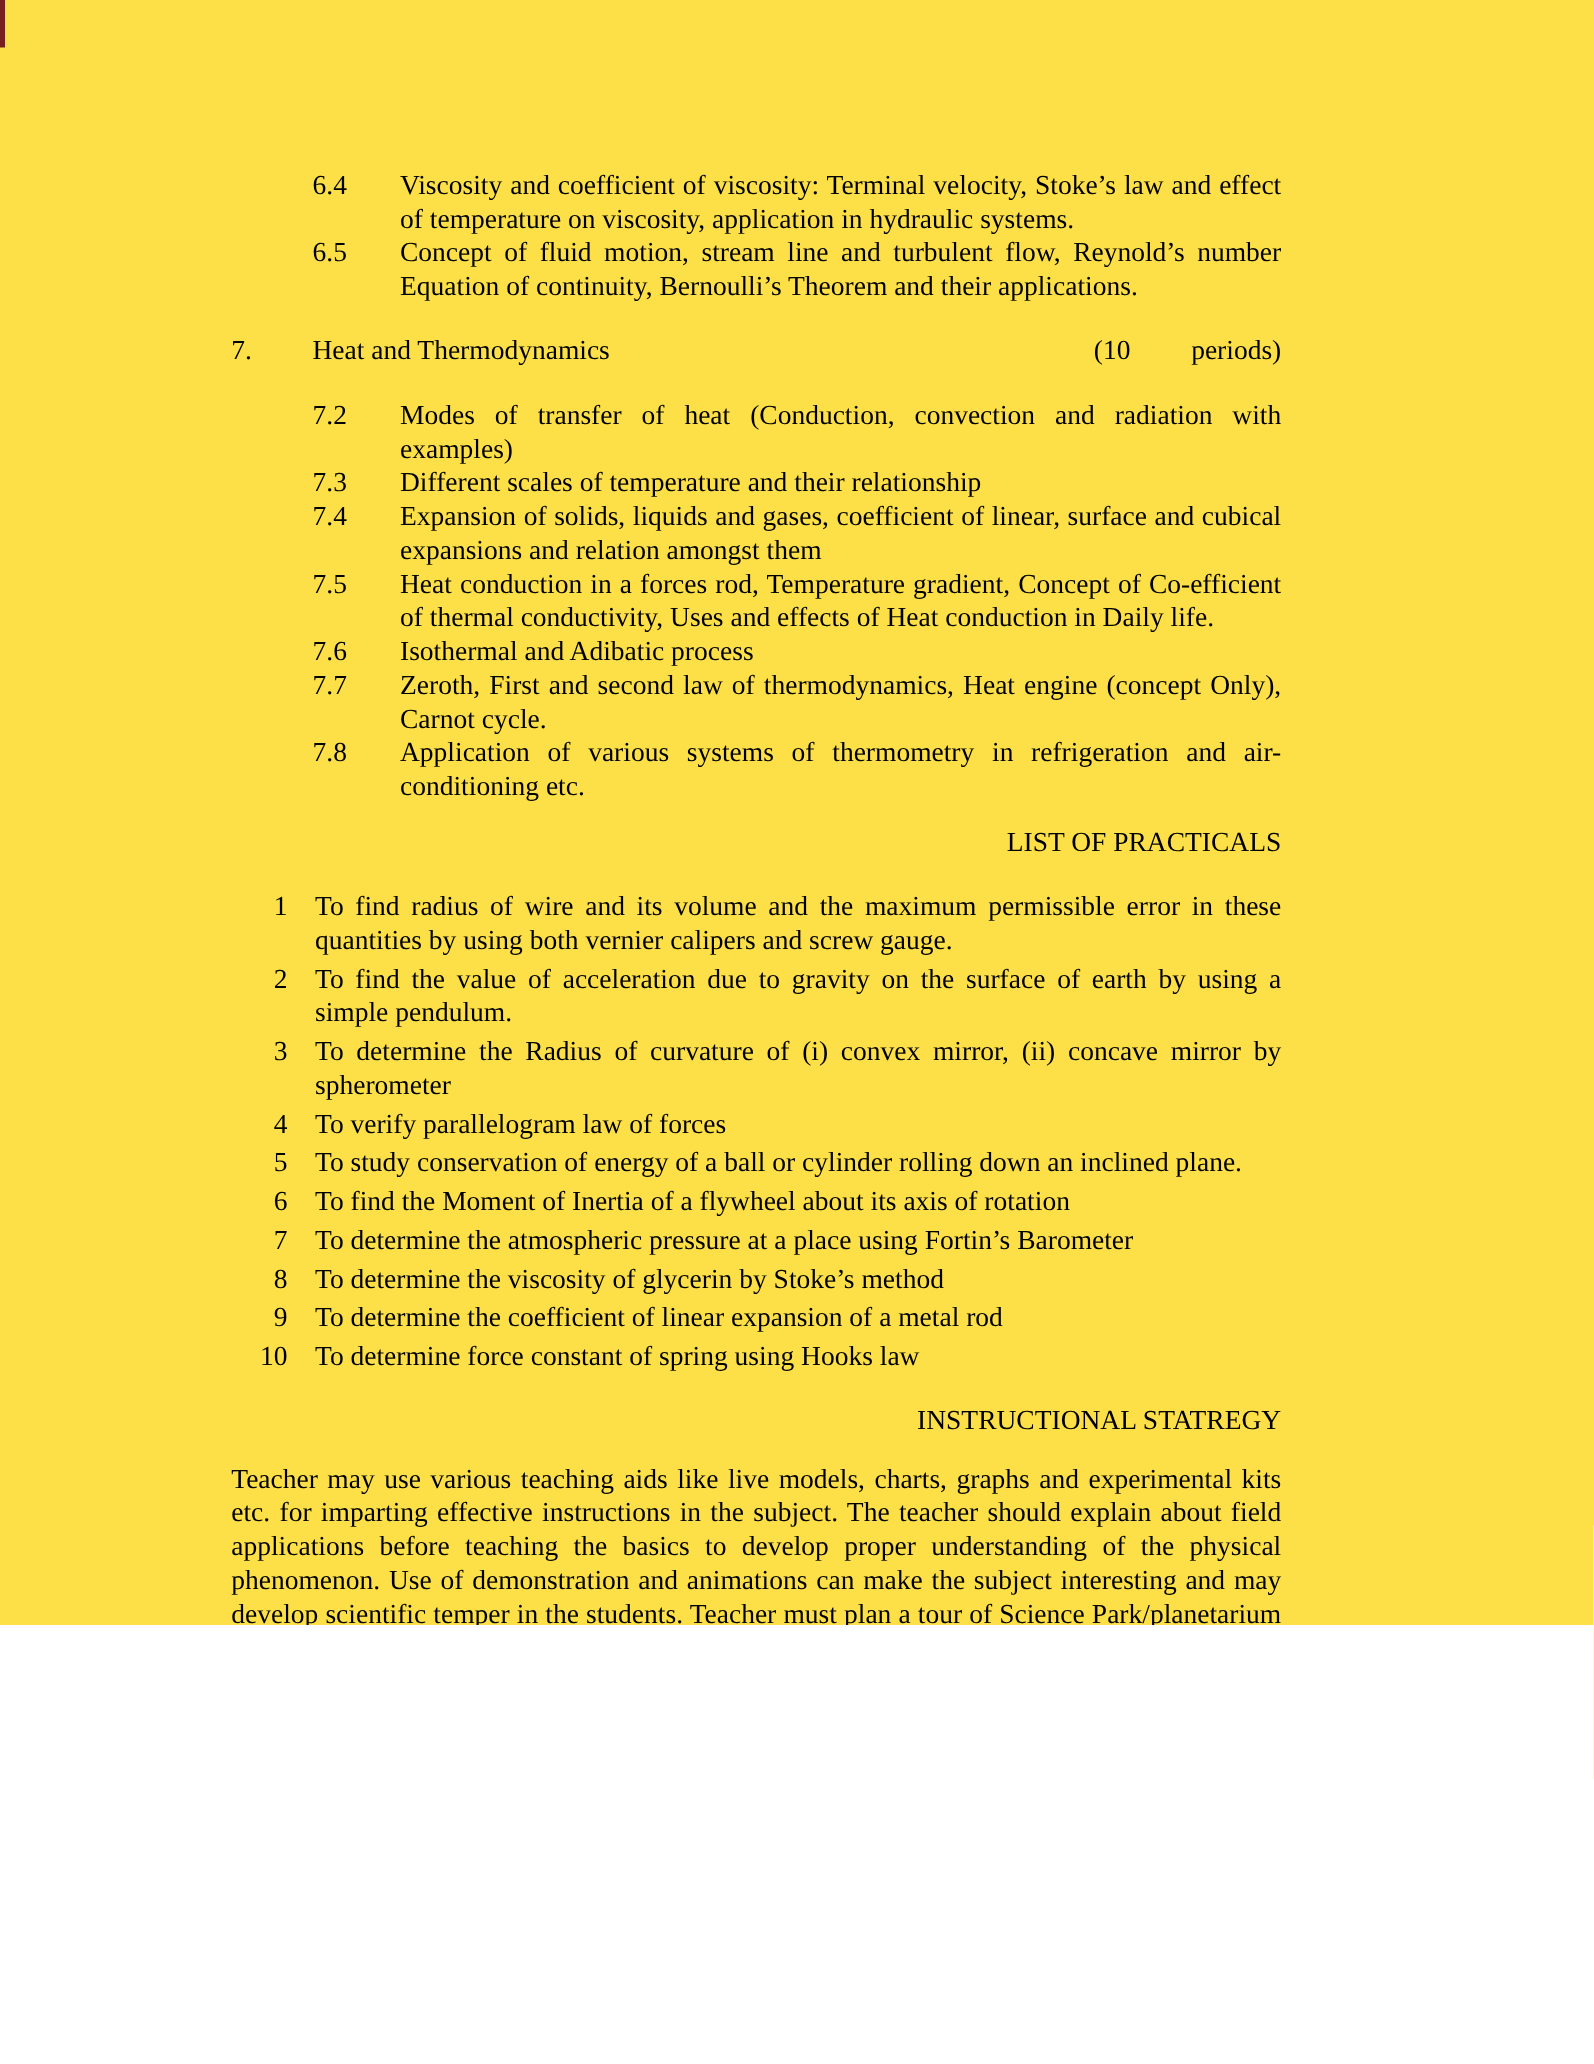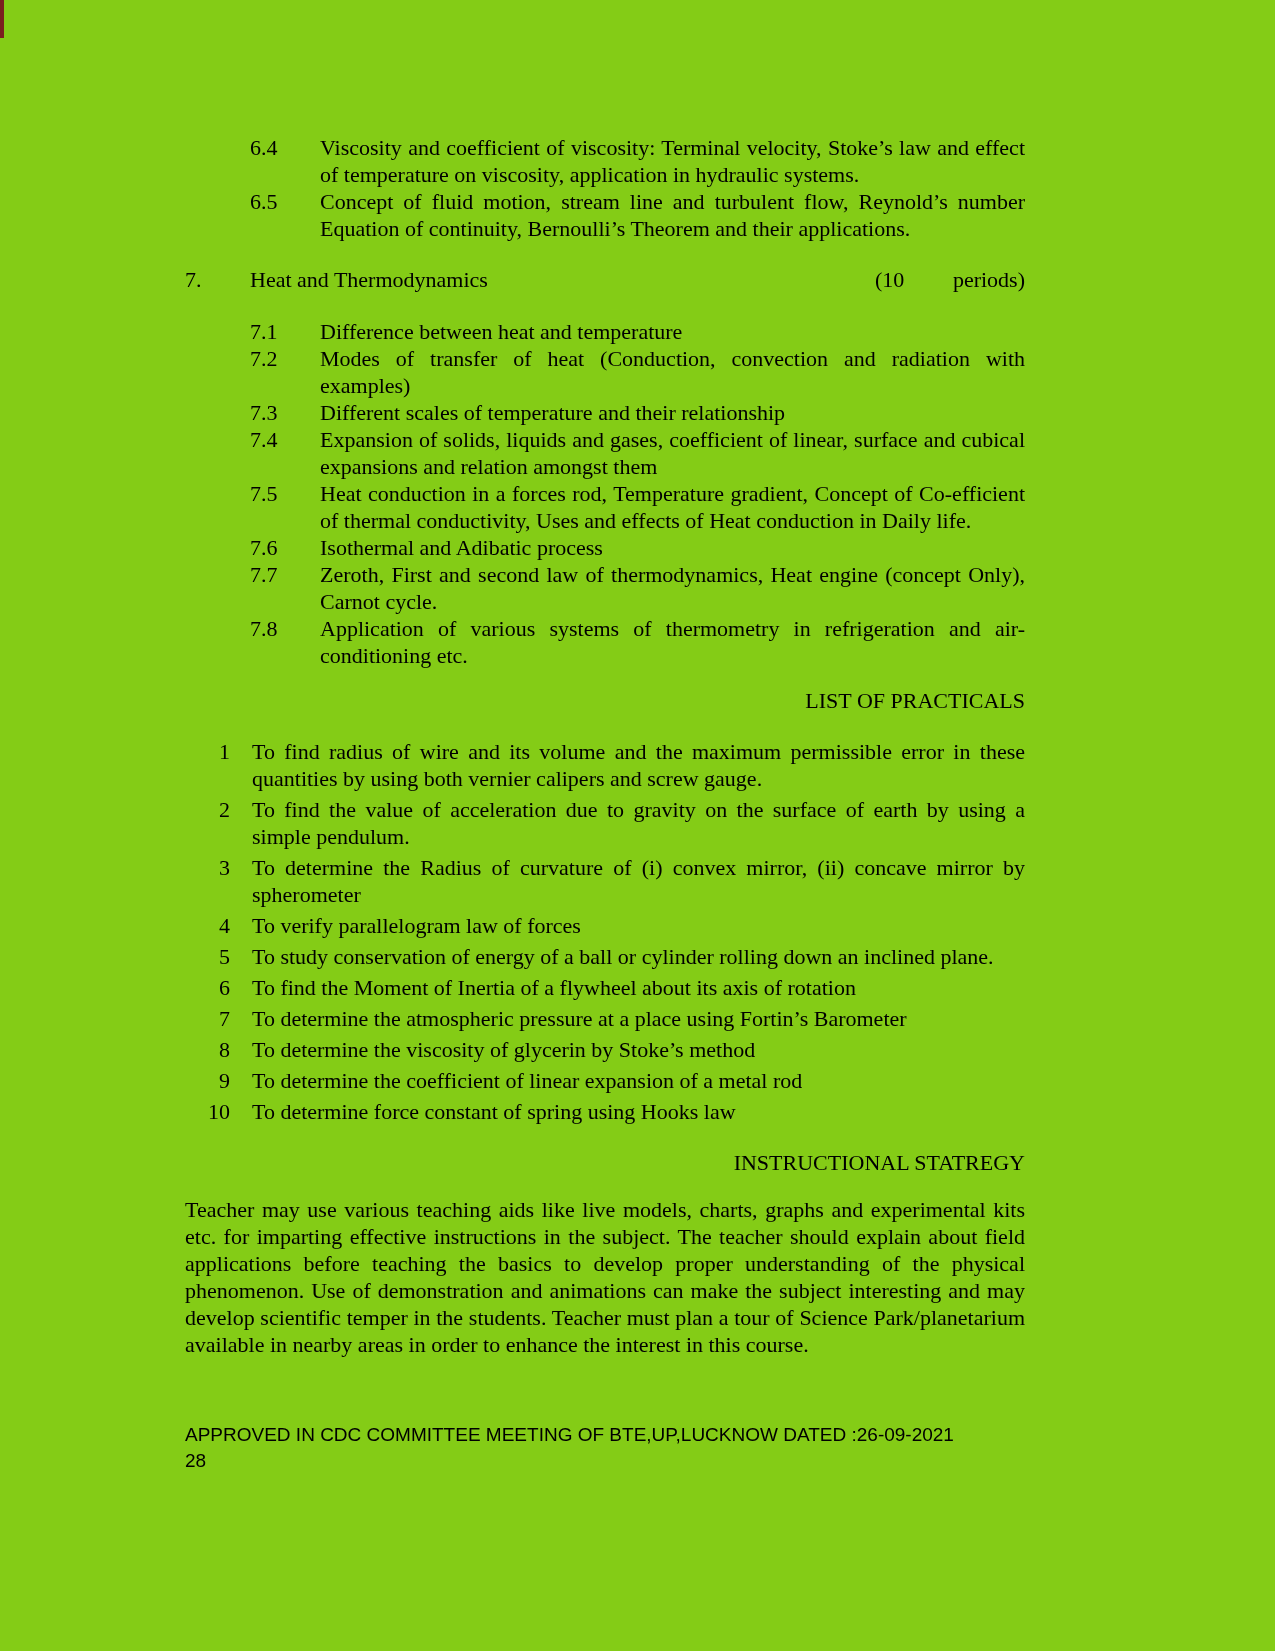"6.4" .page { background: #84cc16 -> #fde047; height: 1651px -> 1300px }
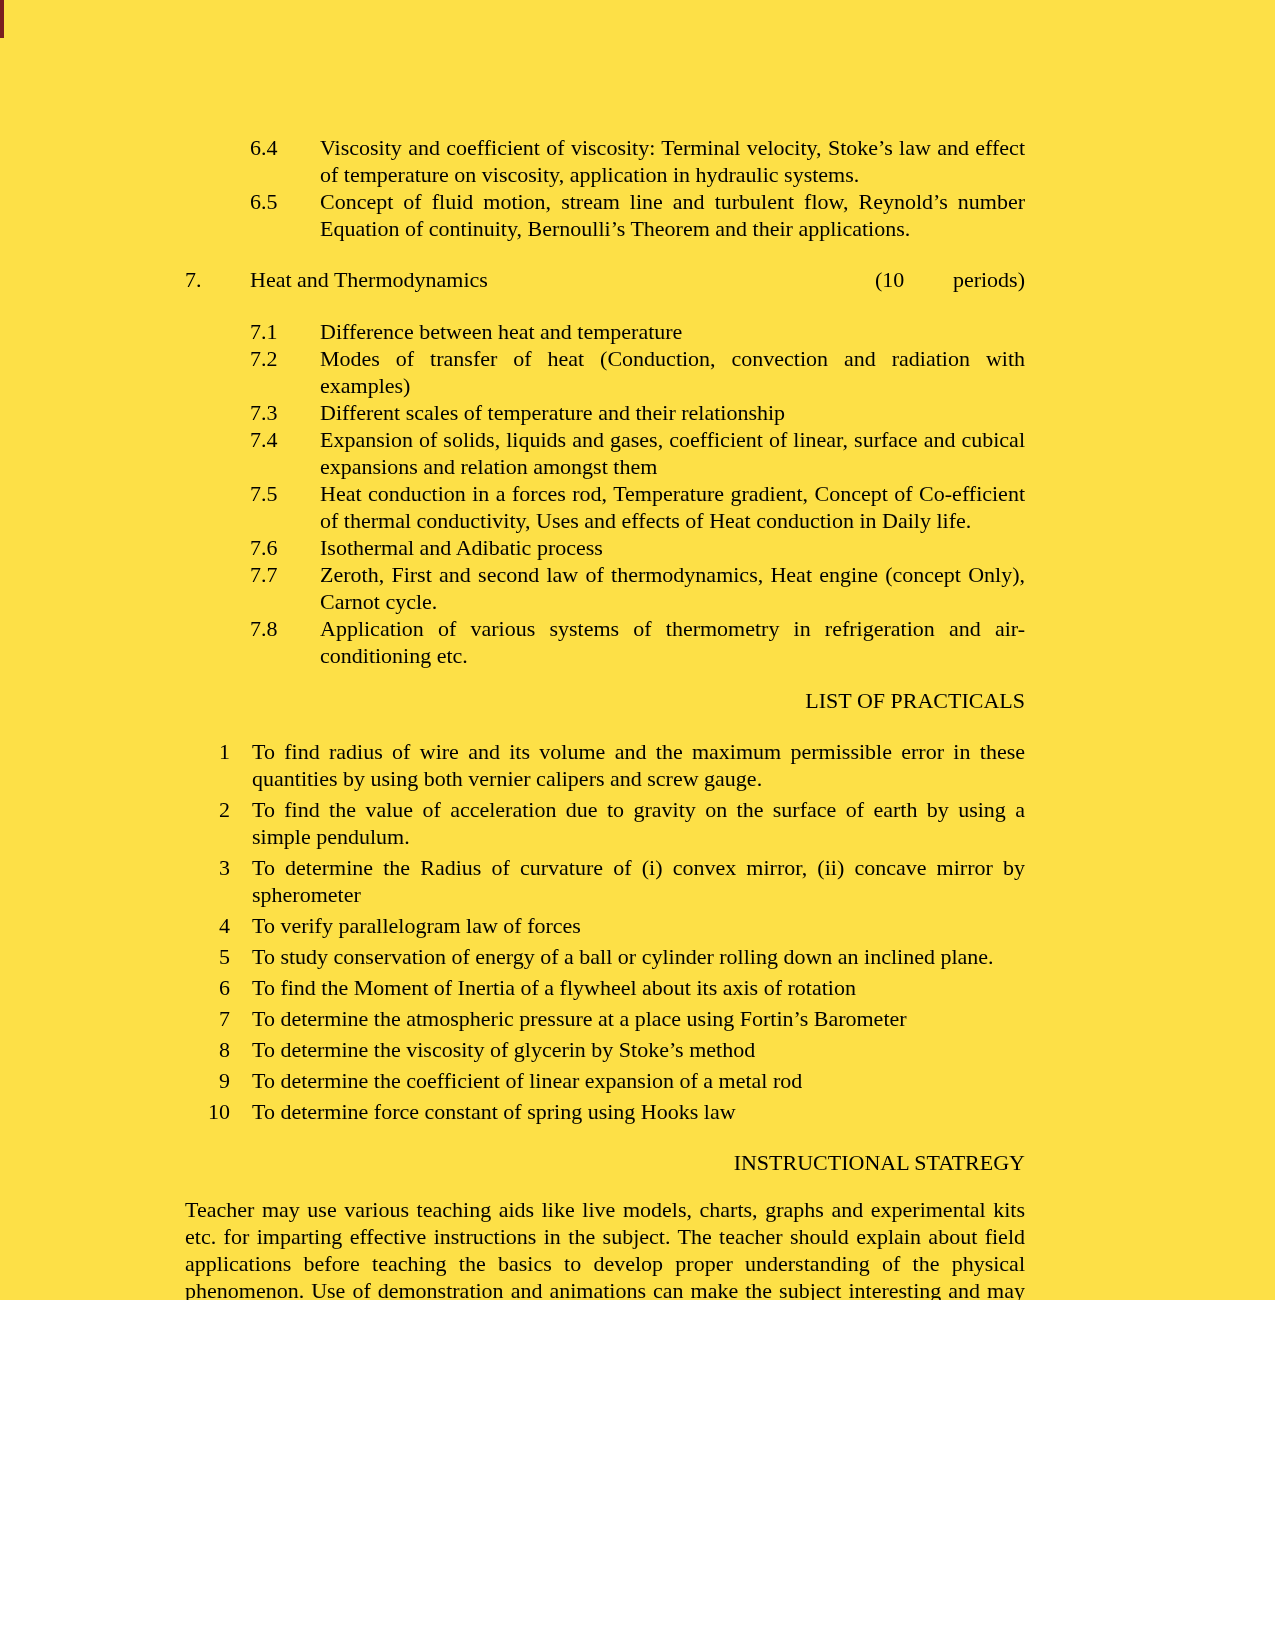"7.1" div.sub-item { html: <div> <span>7.1</span> <div>Difference between heat and temperature</div> </div> -> none }
